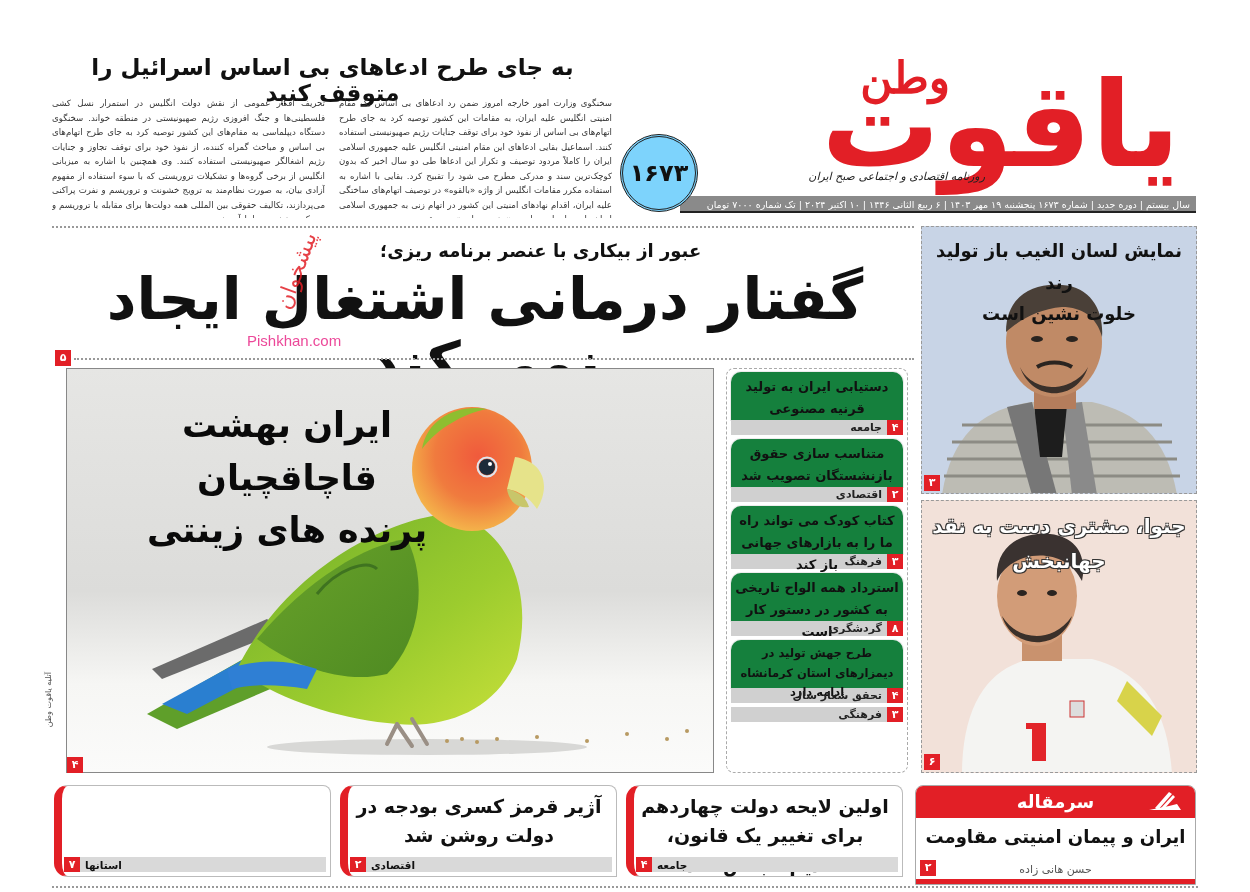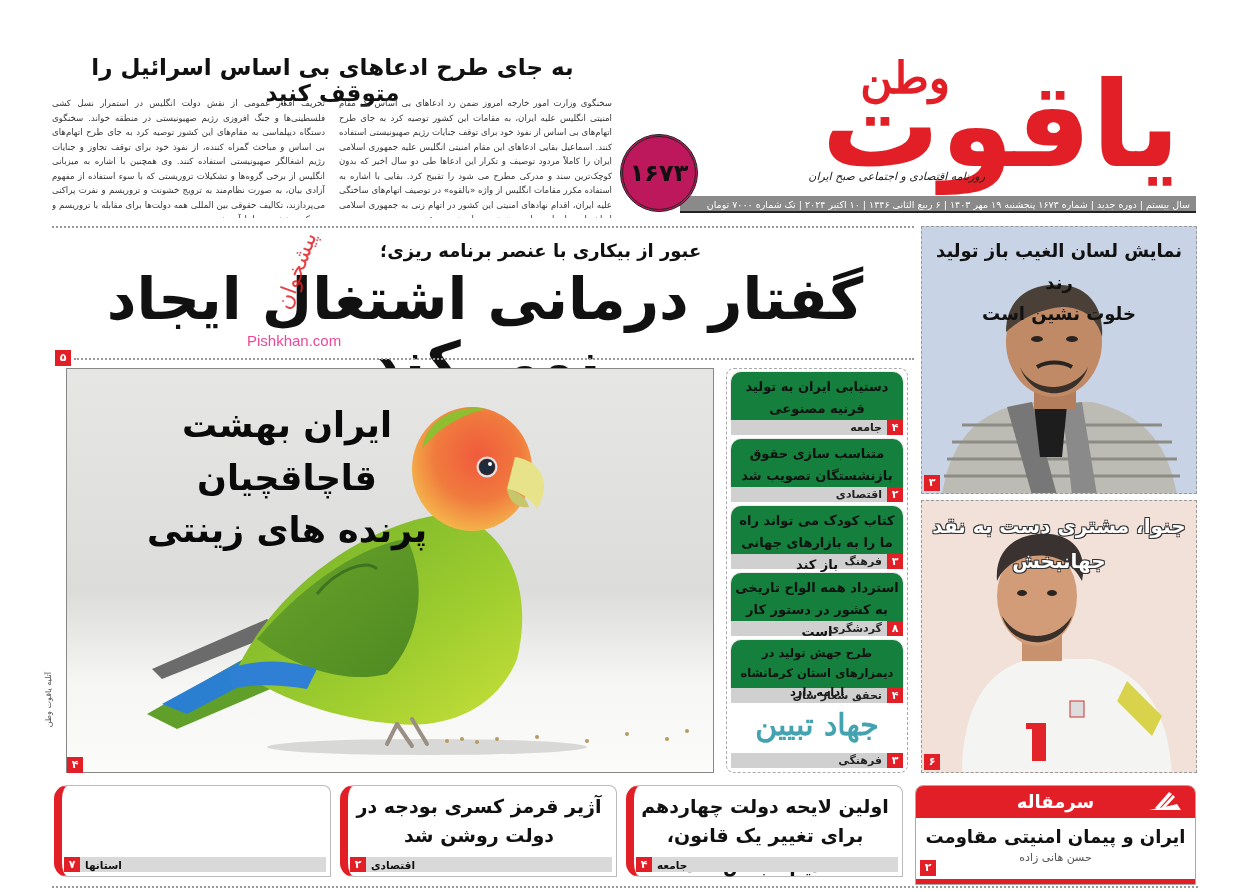"۱۶۷۳" .issue-seal { background: #be185d -> #7dd3fc }
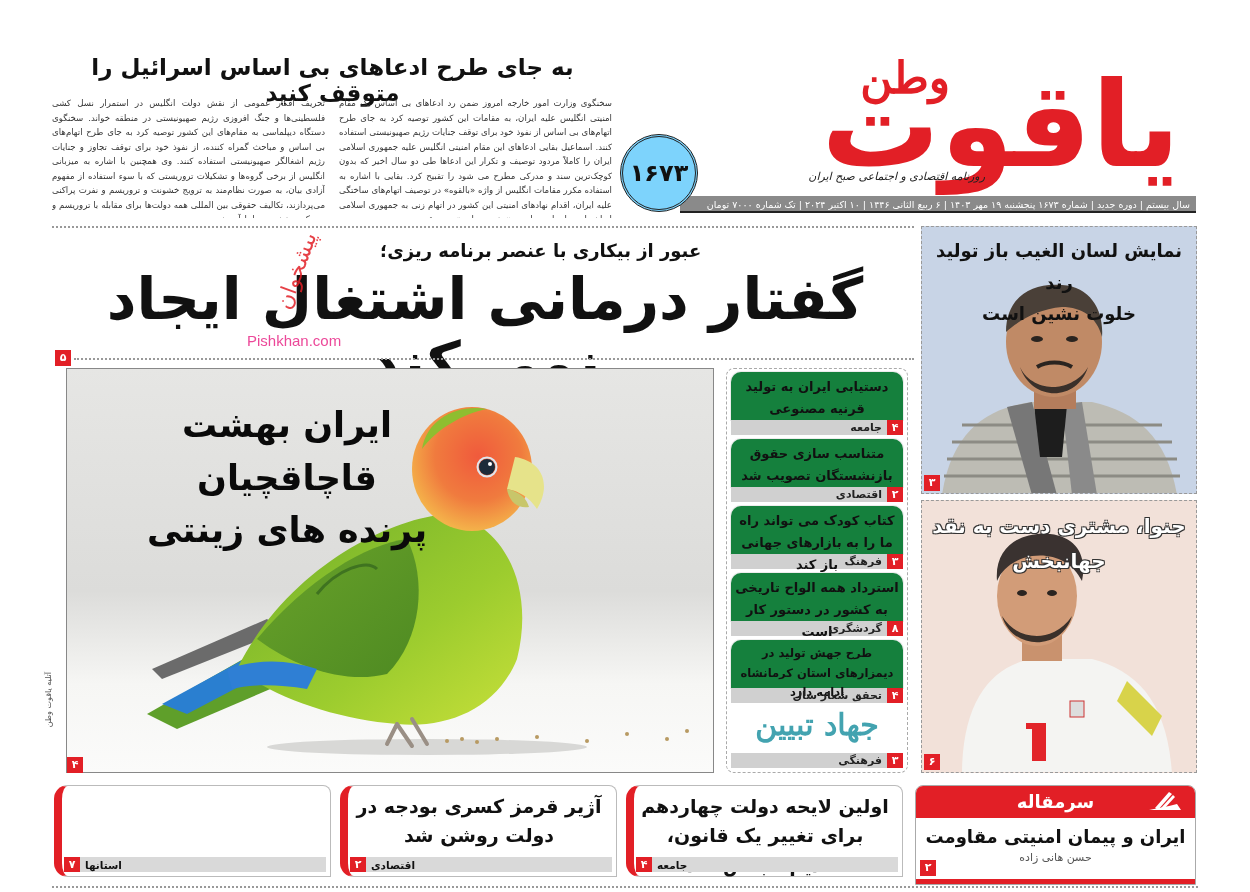"جهاد تبیین" div.jahad { html: <div>جهاد تبیین</div> -> none }
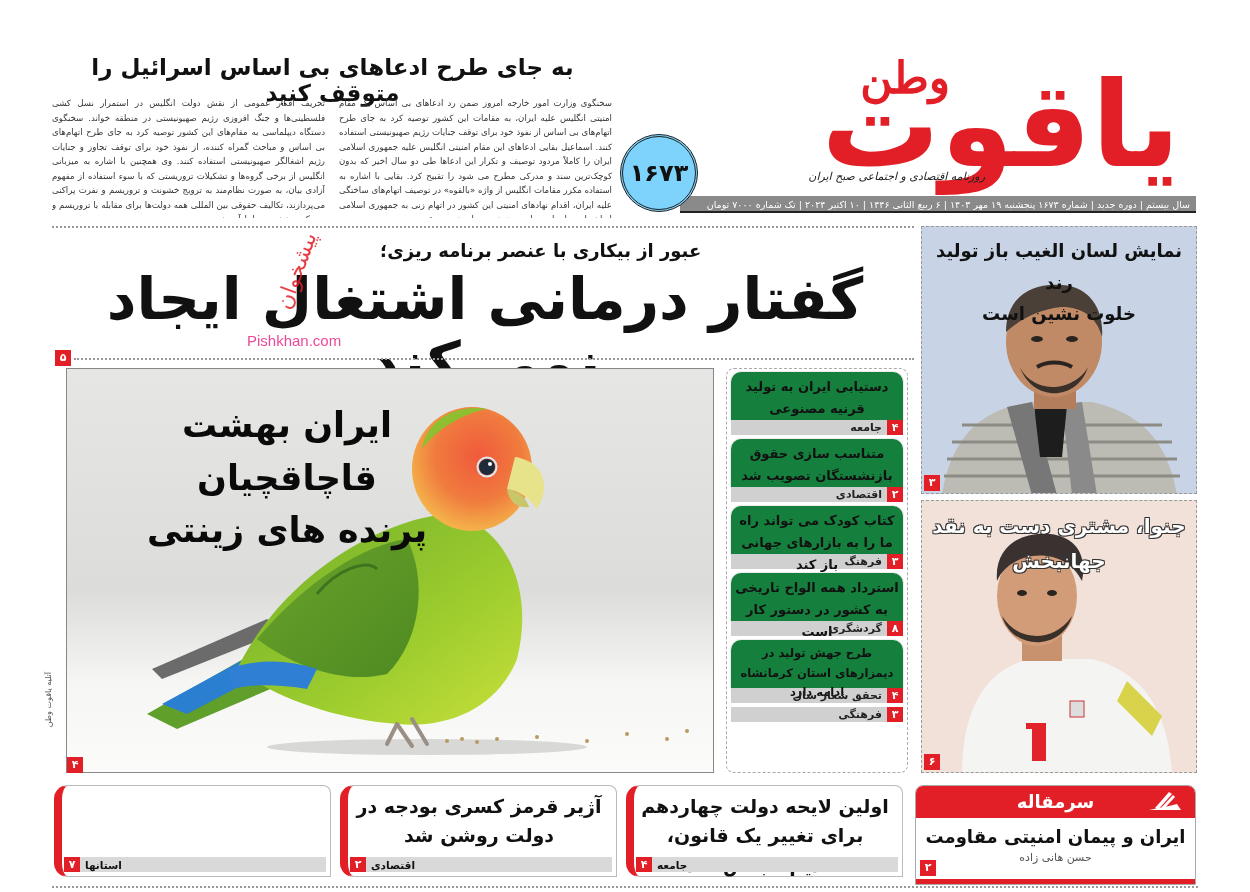"حسن هانی زاده" .ed-author { margin-top: 4px -> 16px }
